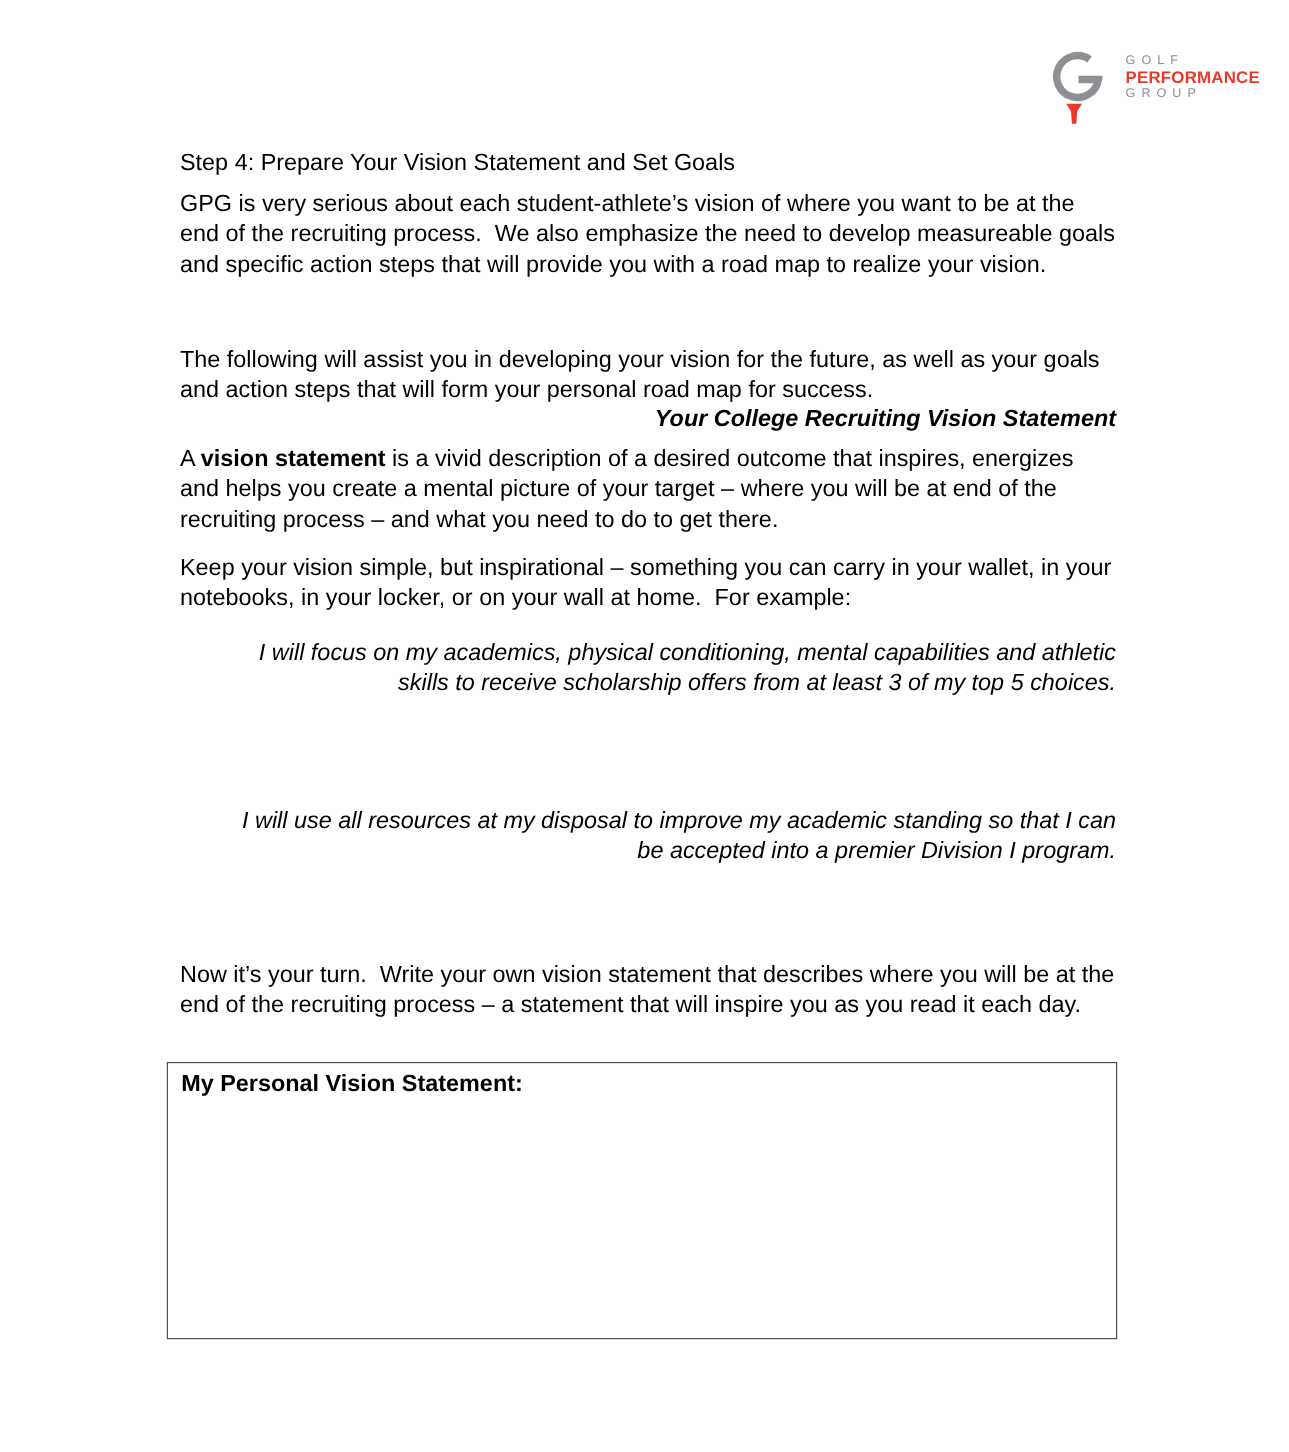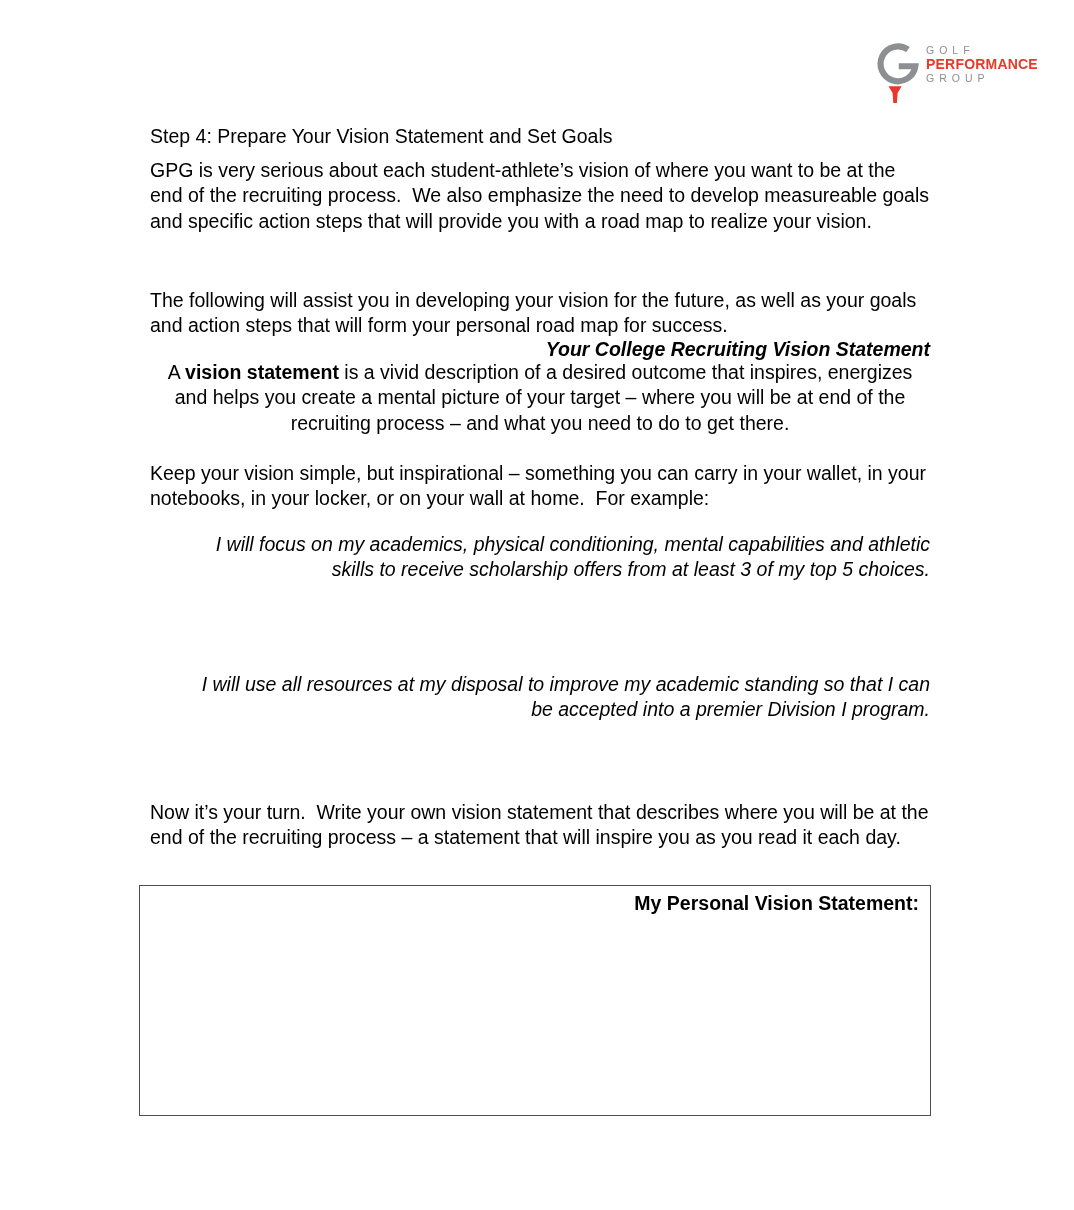"GOLF" .logo-text { margin-left: 6px -> 18px }
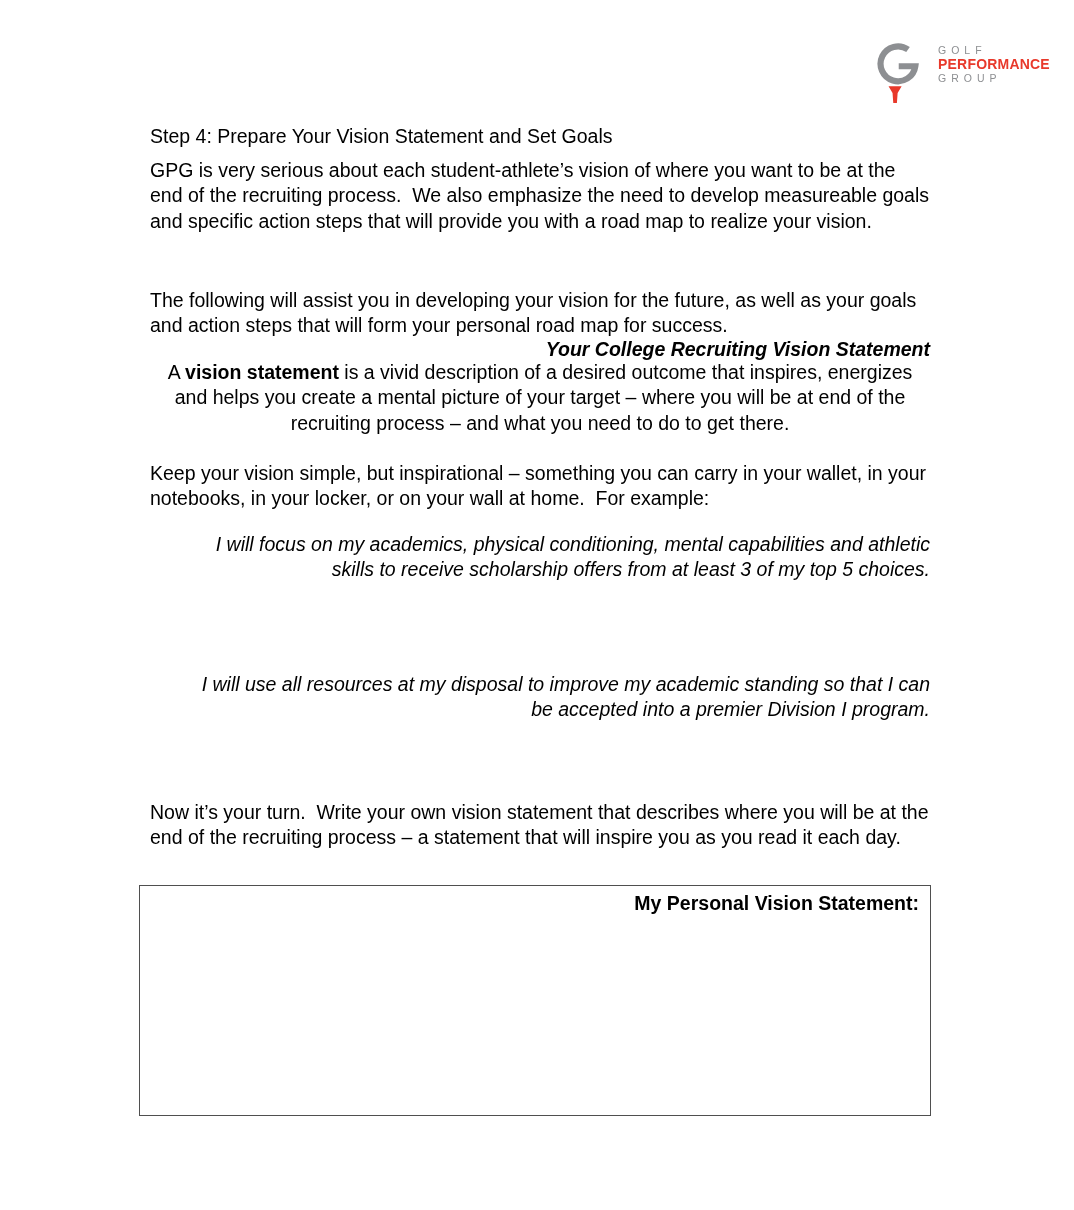"A vision statement is a" p.block { text-align: center -> none; top: 360px -> 370px }
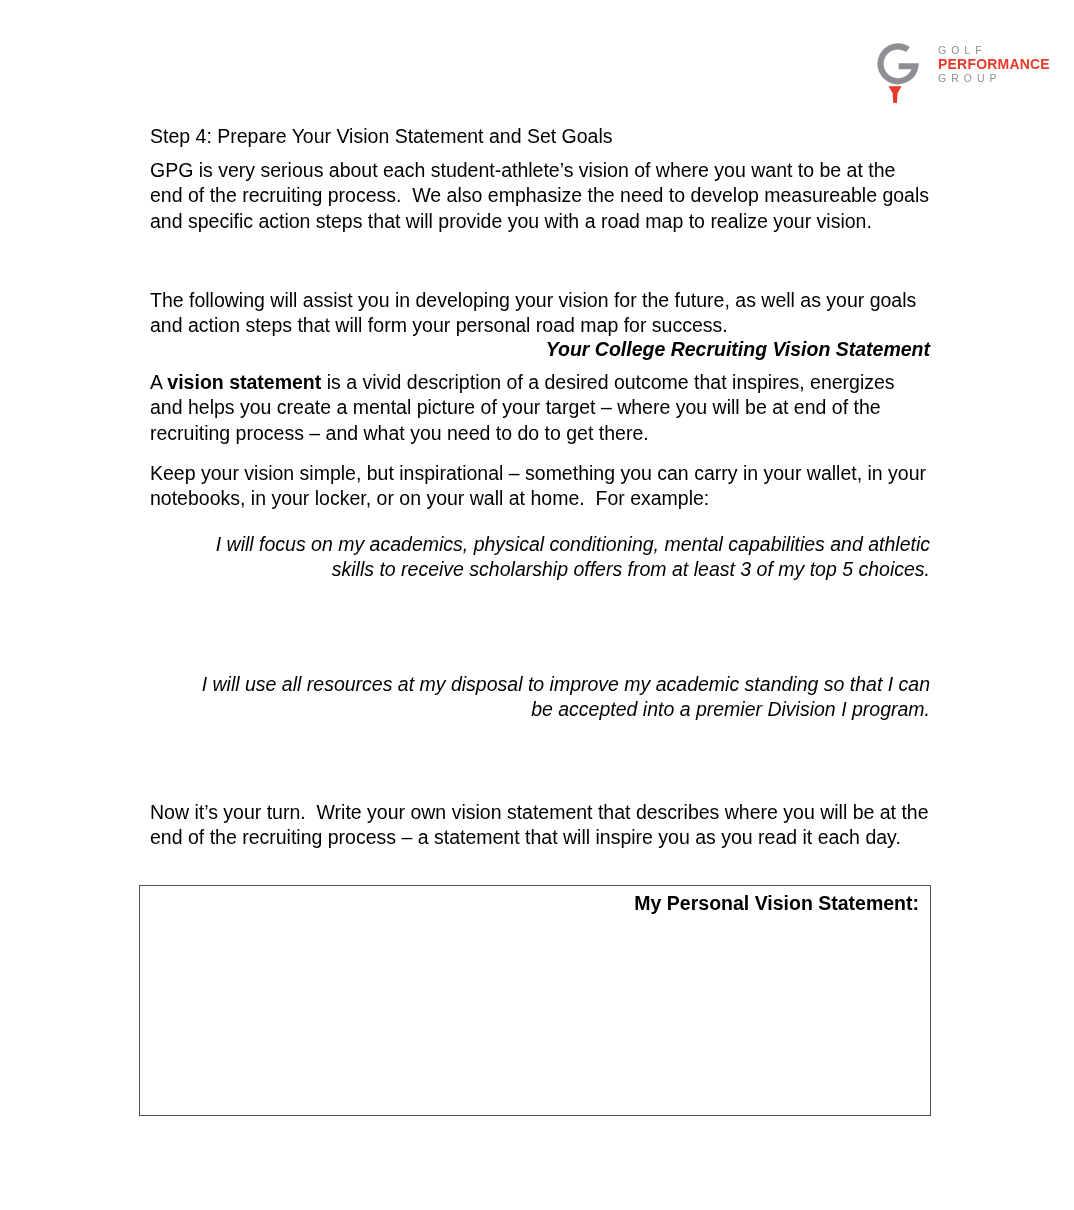"My Personal Vision Statement:" .box-title { text-align: right -> none }
